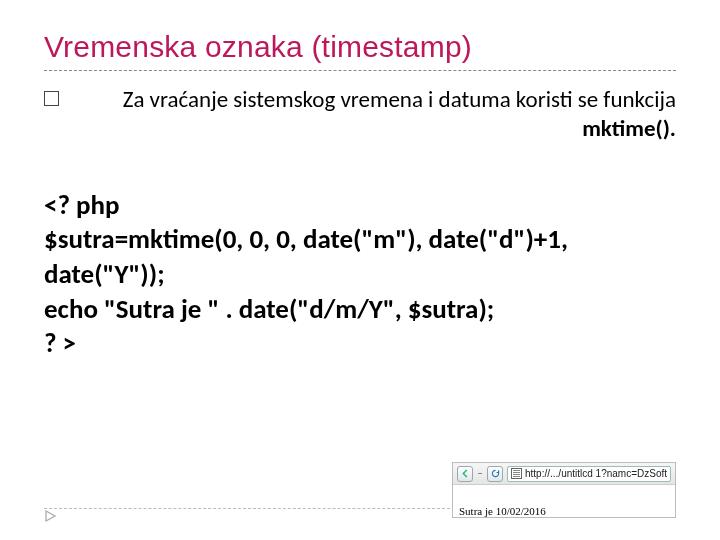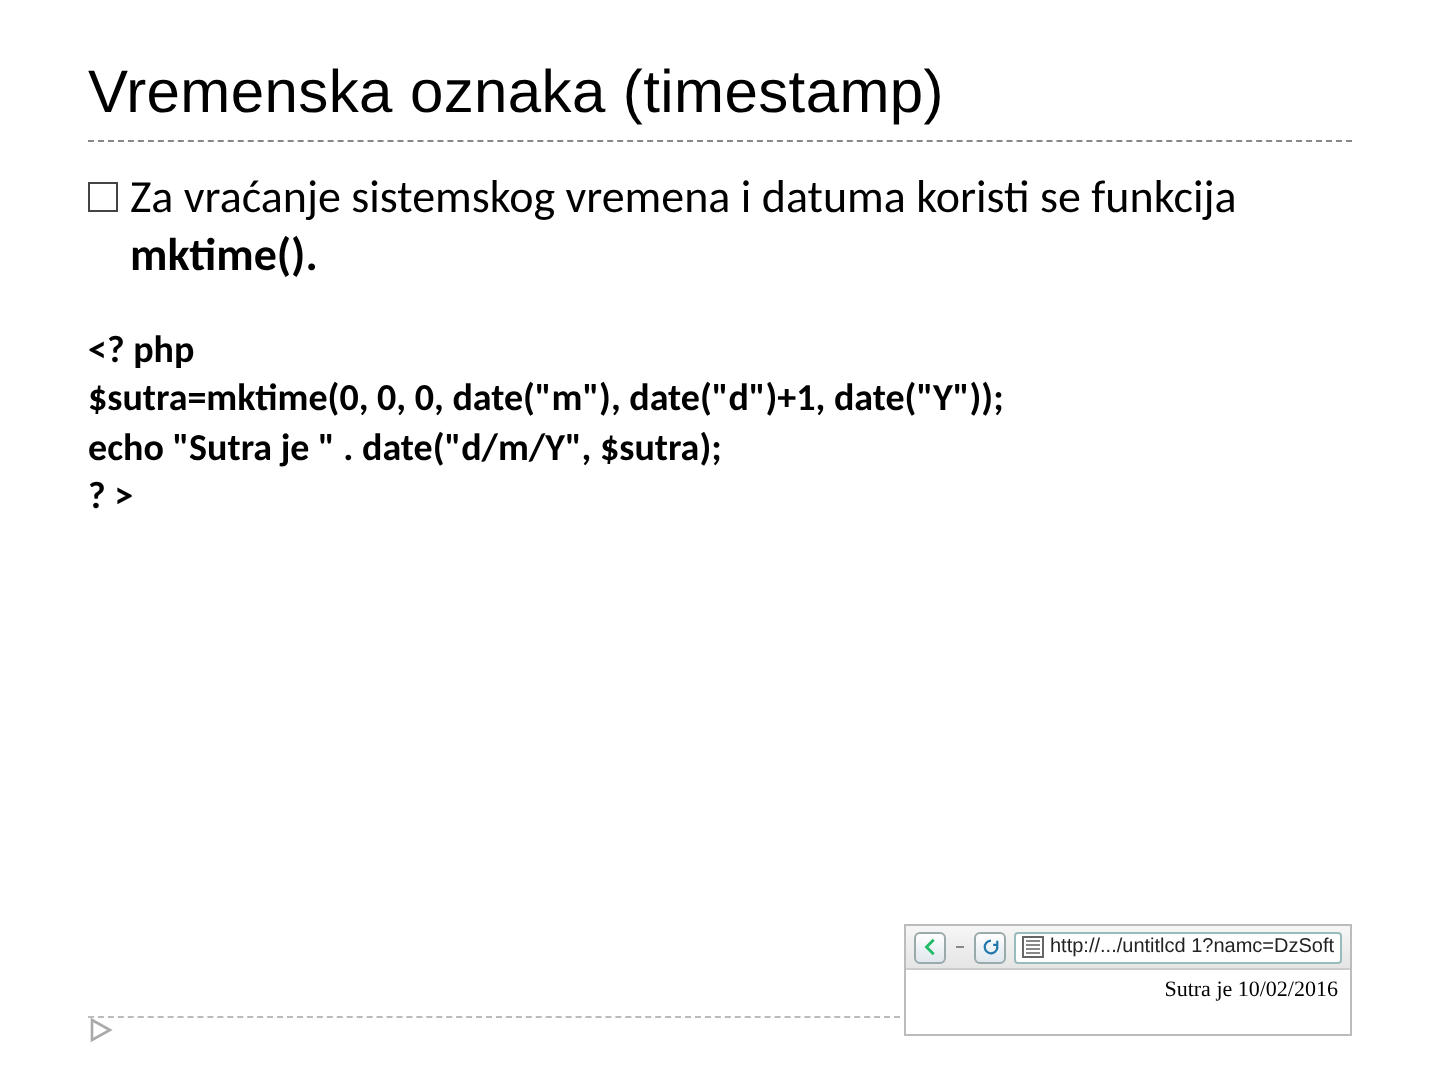"Vremenska oznaka (timestamp)" .title { color: #000000 -> #be185d }
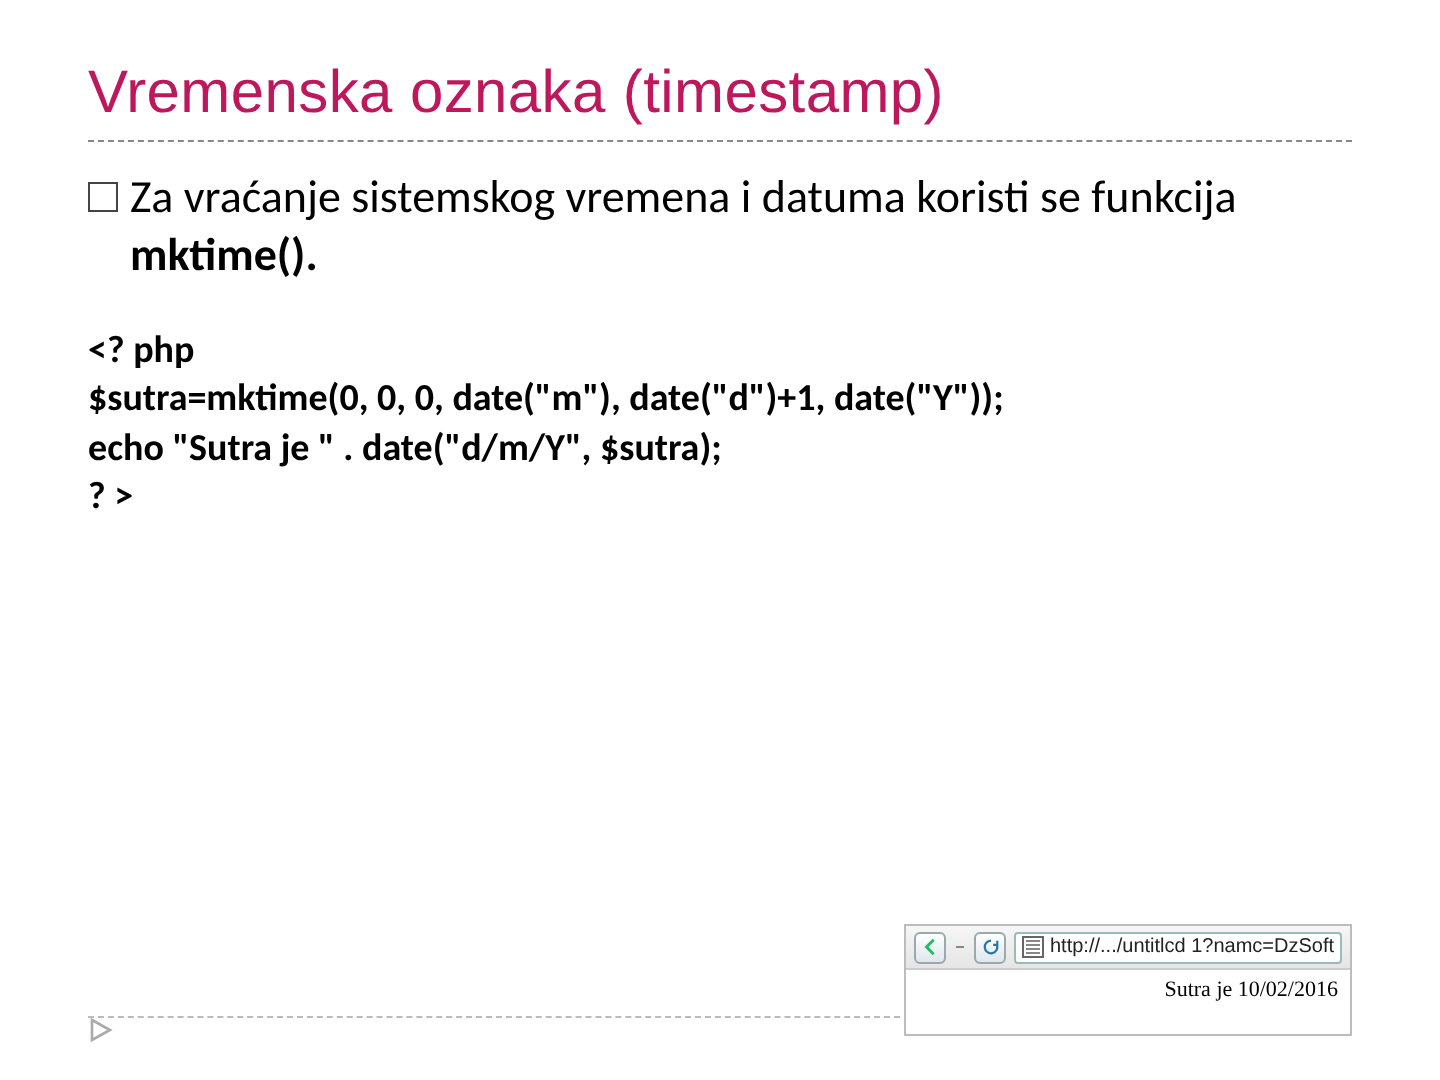"Za vraćanje sistemskog vremena i" .bullet-row { text-align: none -> right }
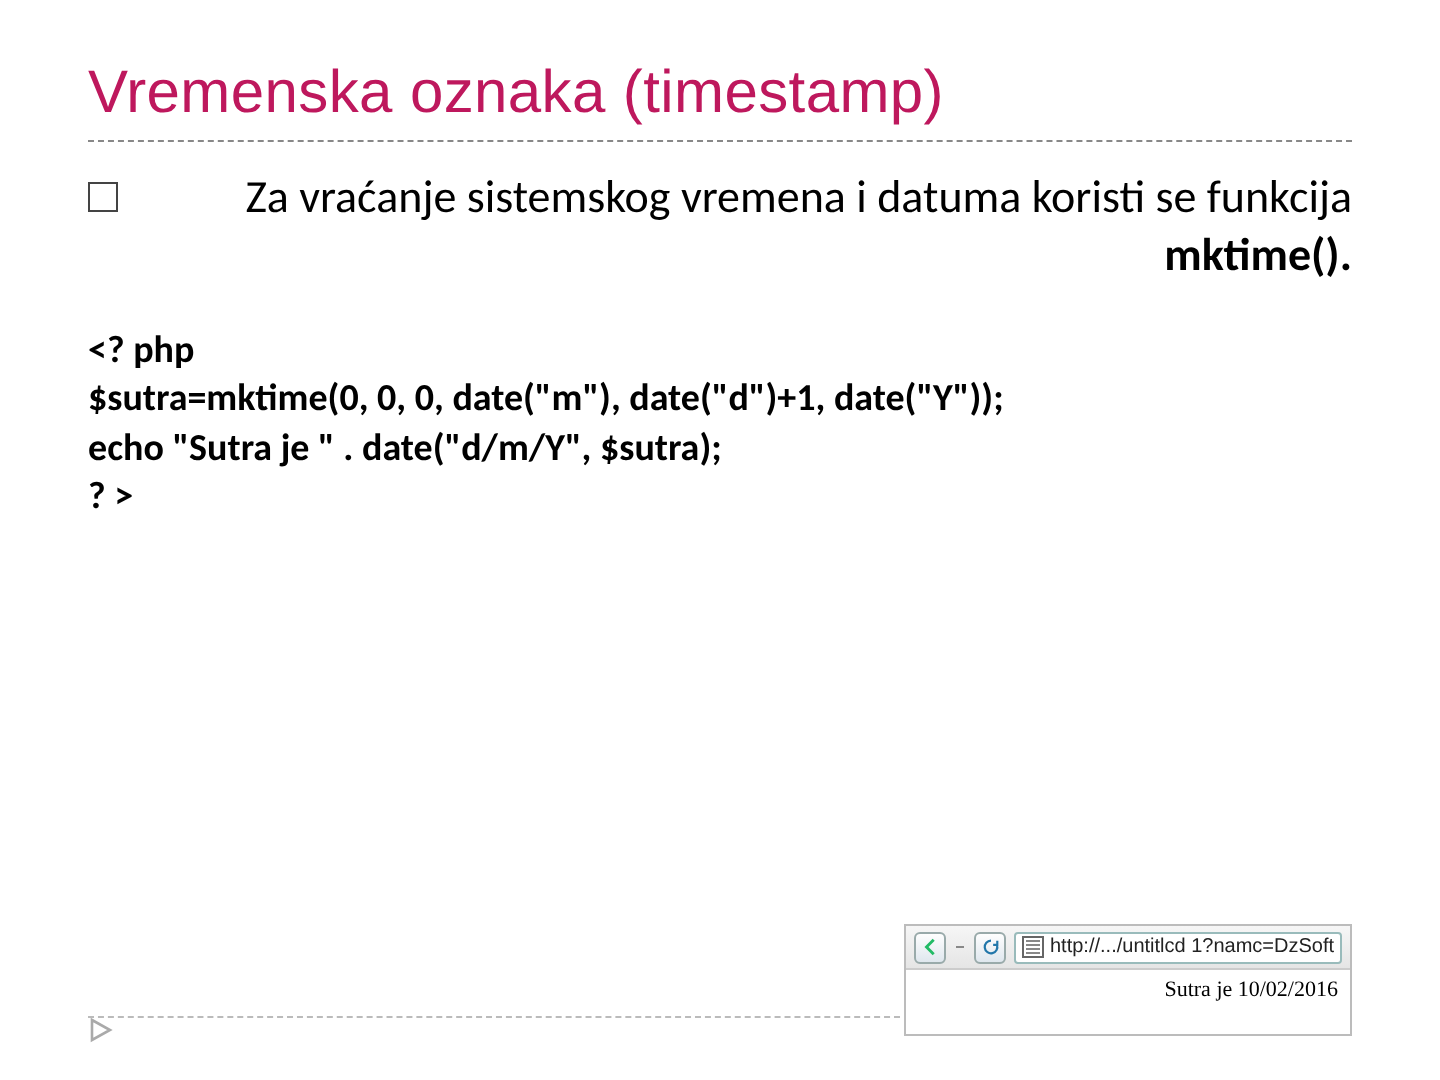"<? php" .code-block { font-size: 19px -> 27px; margin-top: 20px -> 44px }
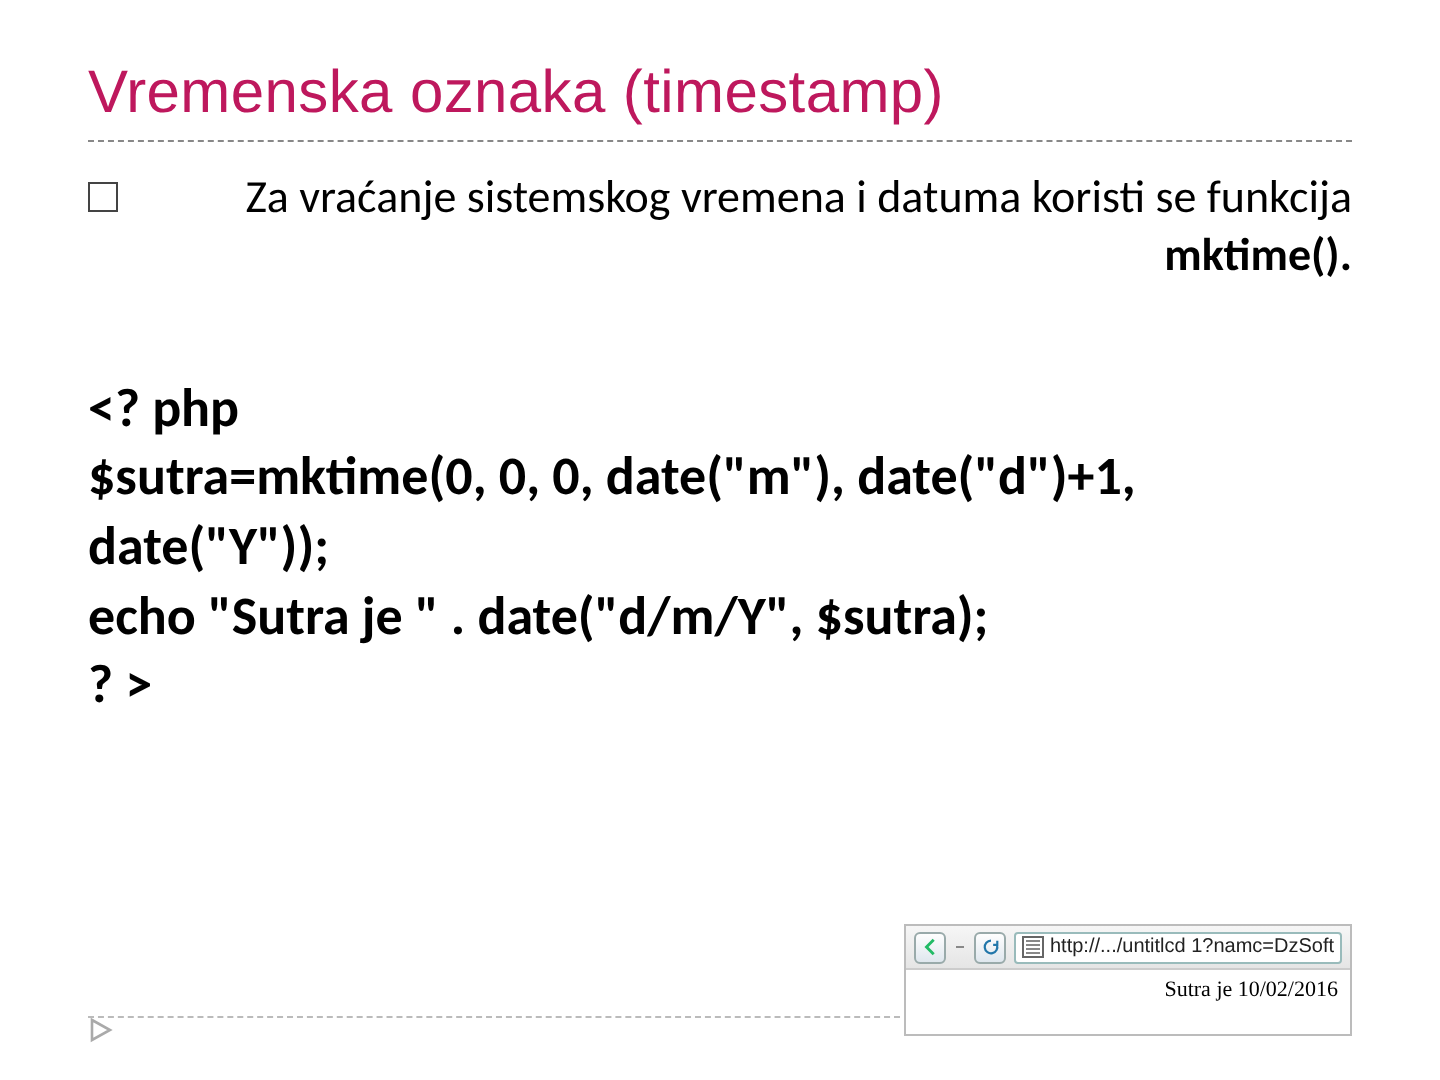"Sutra je 10/02/2016" .bs-body { padding: 4px 6px -> 20px 6px; text-align: right -> none }
